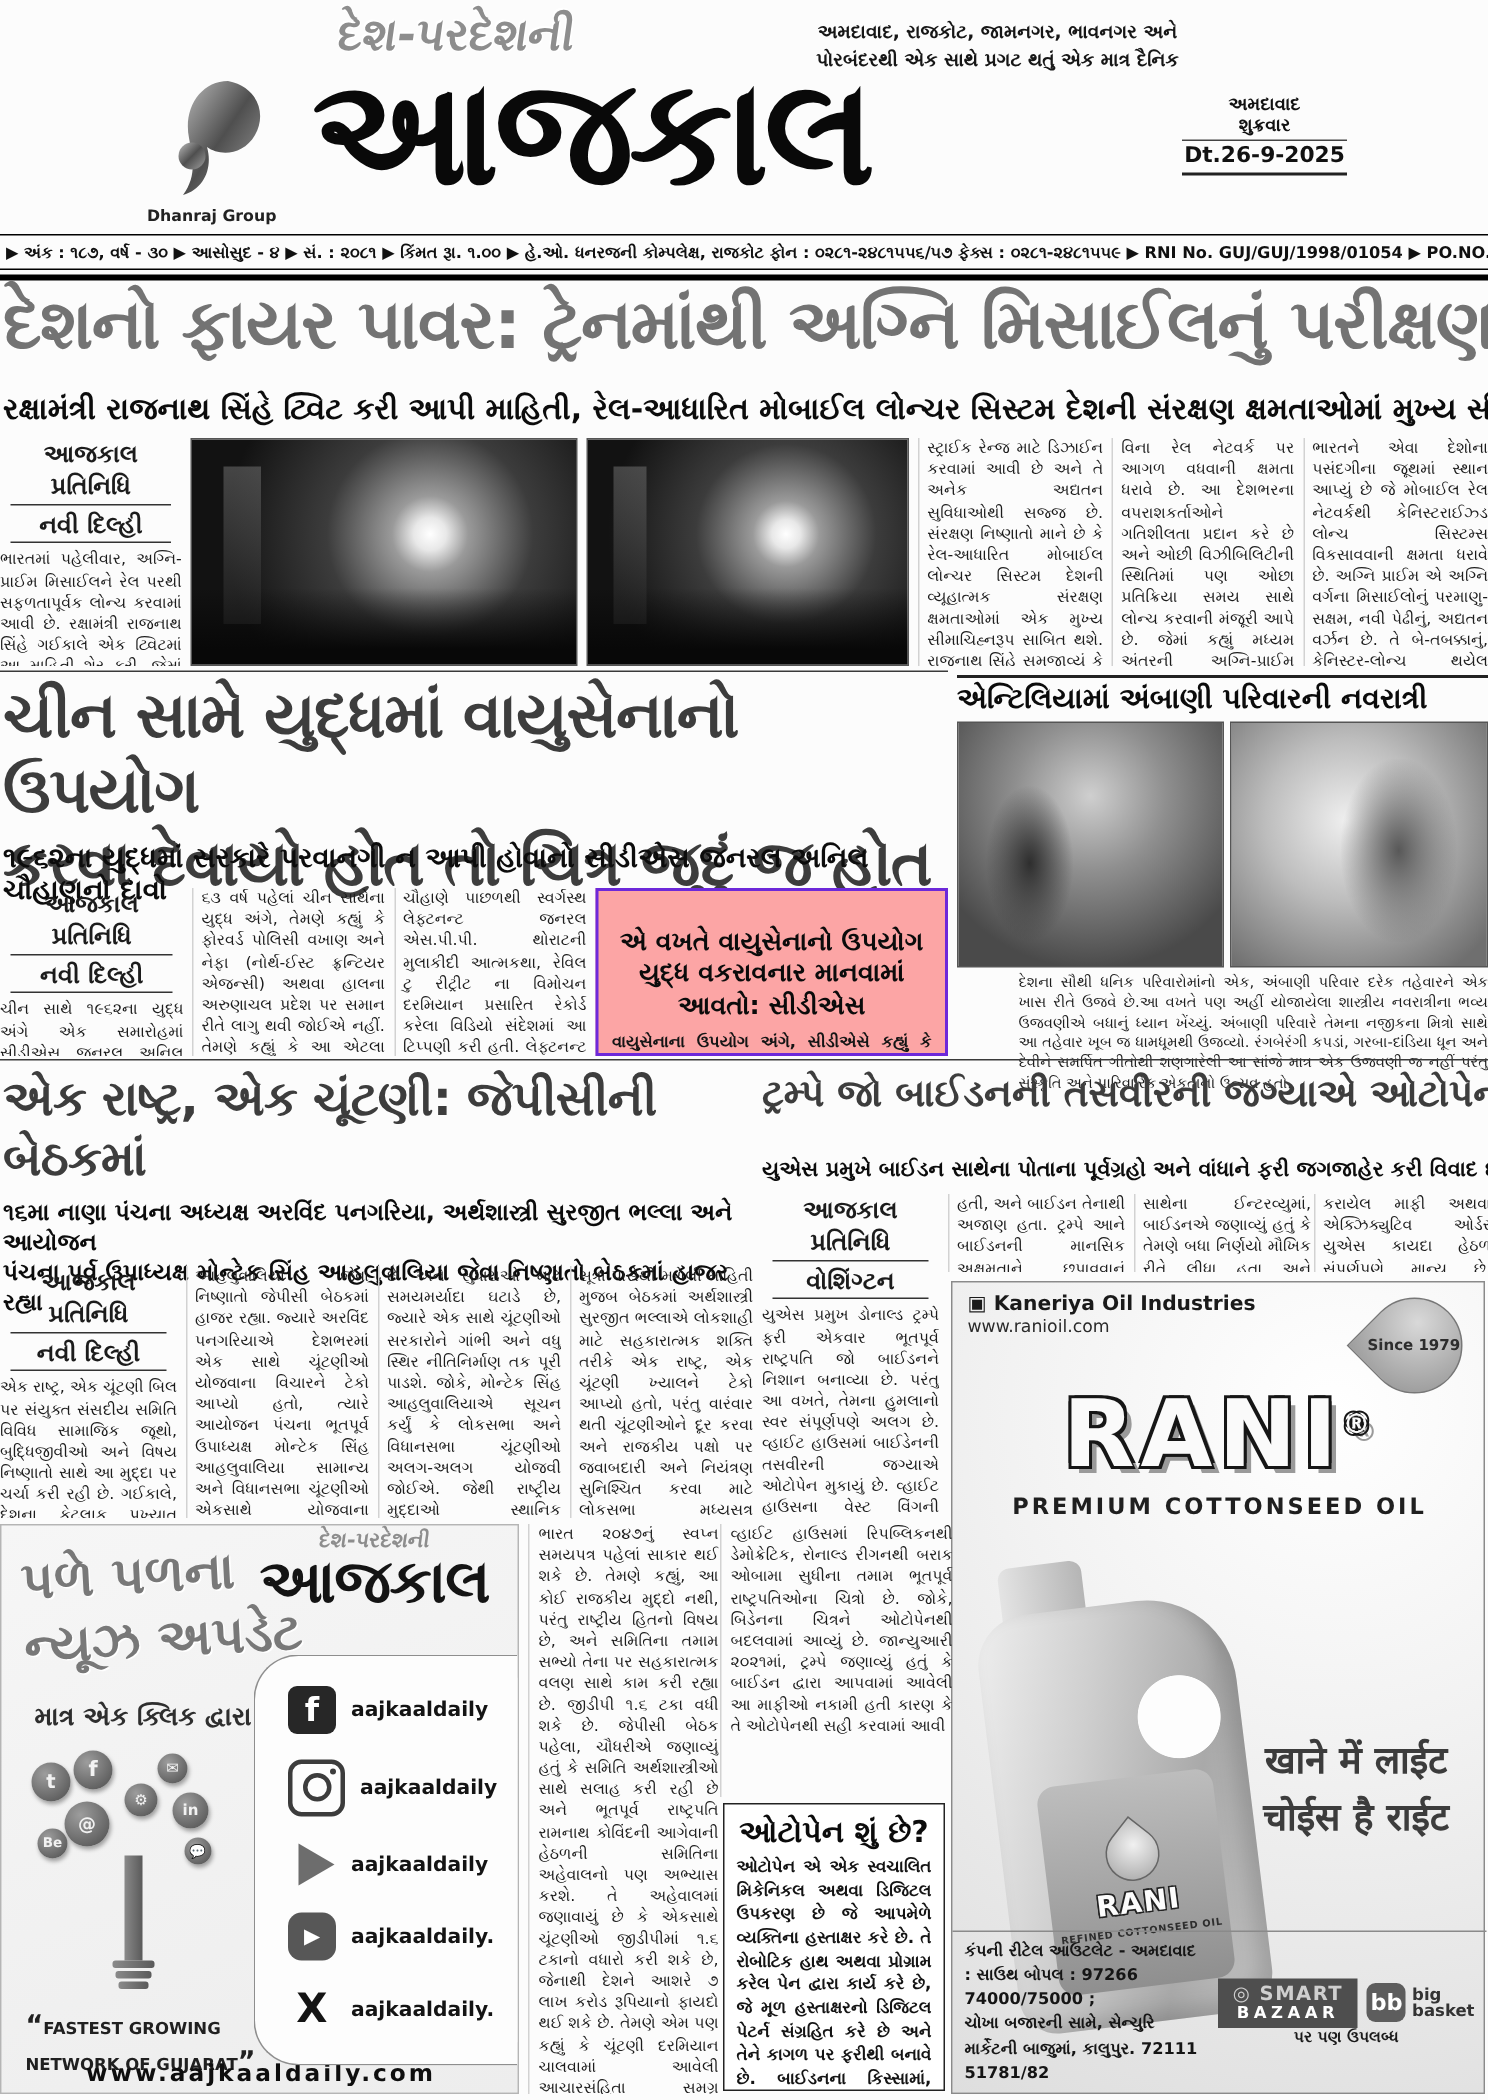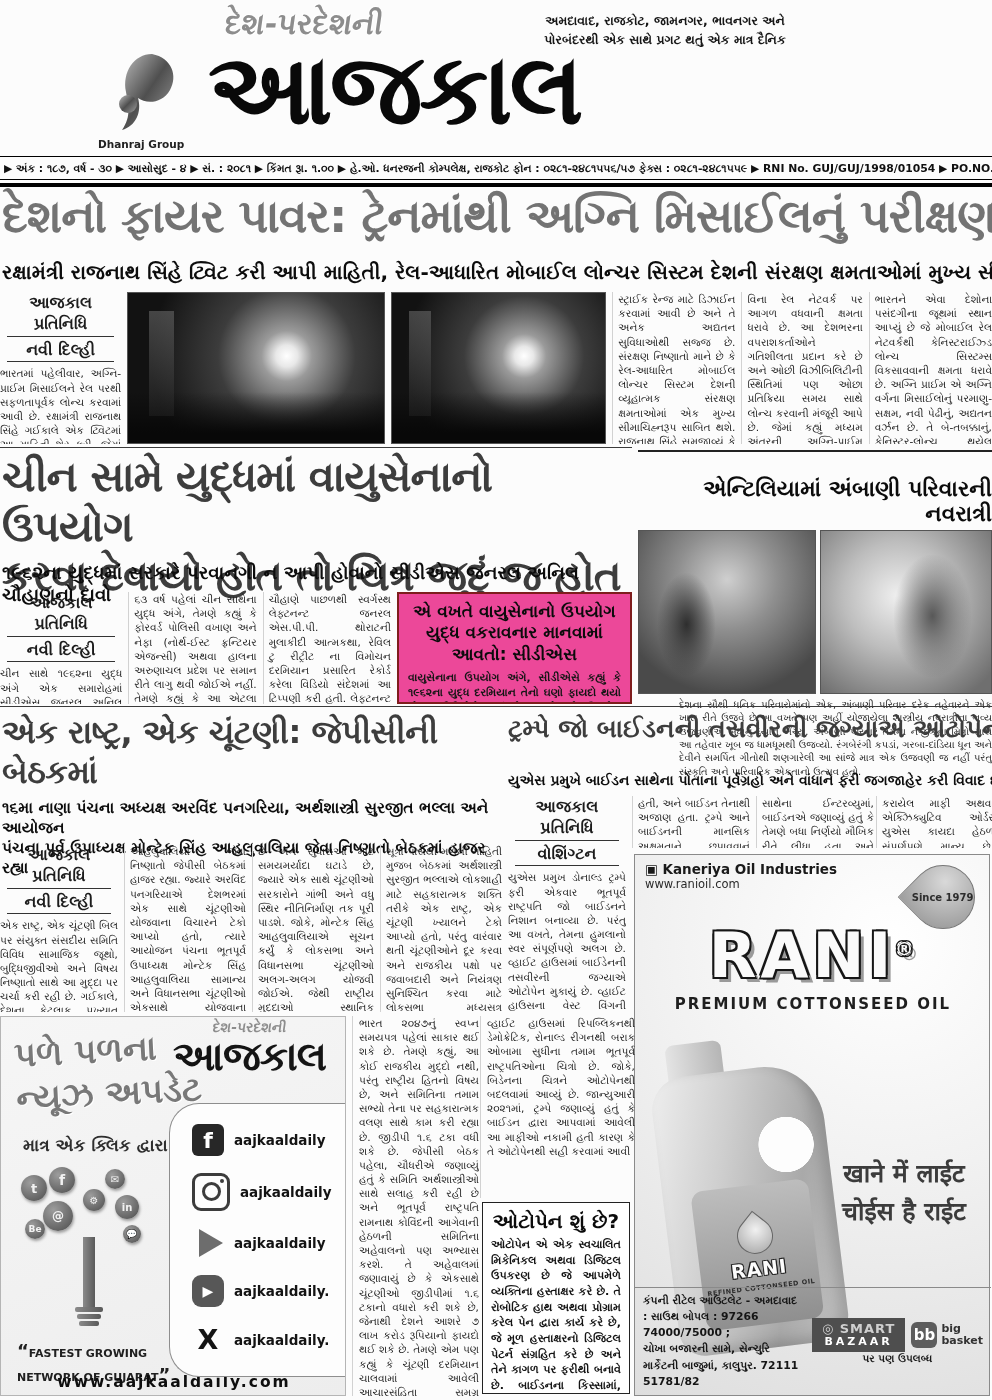"અમદાવાદ" div.abs { html: none -> <div> <div>અમદાવાદ</div> <div>શુક્રવાર</div> <div>Dt.26-9-2025</div> </div> }
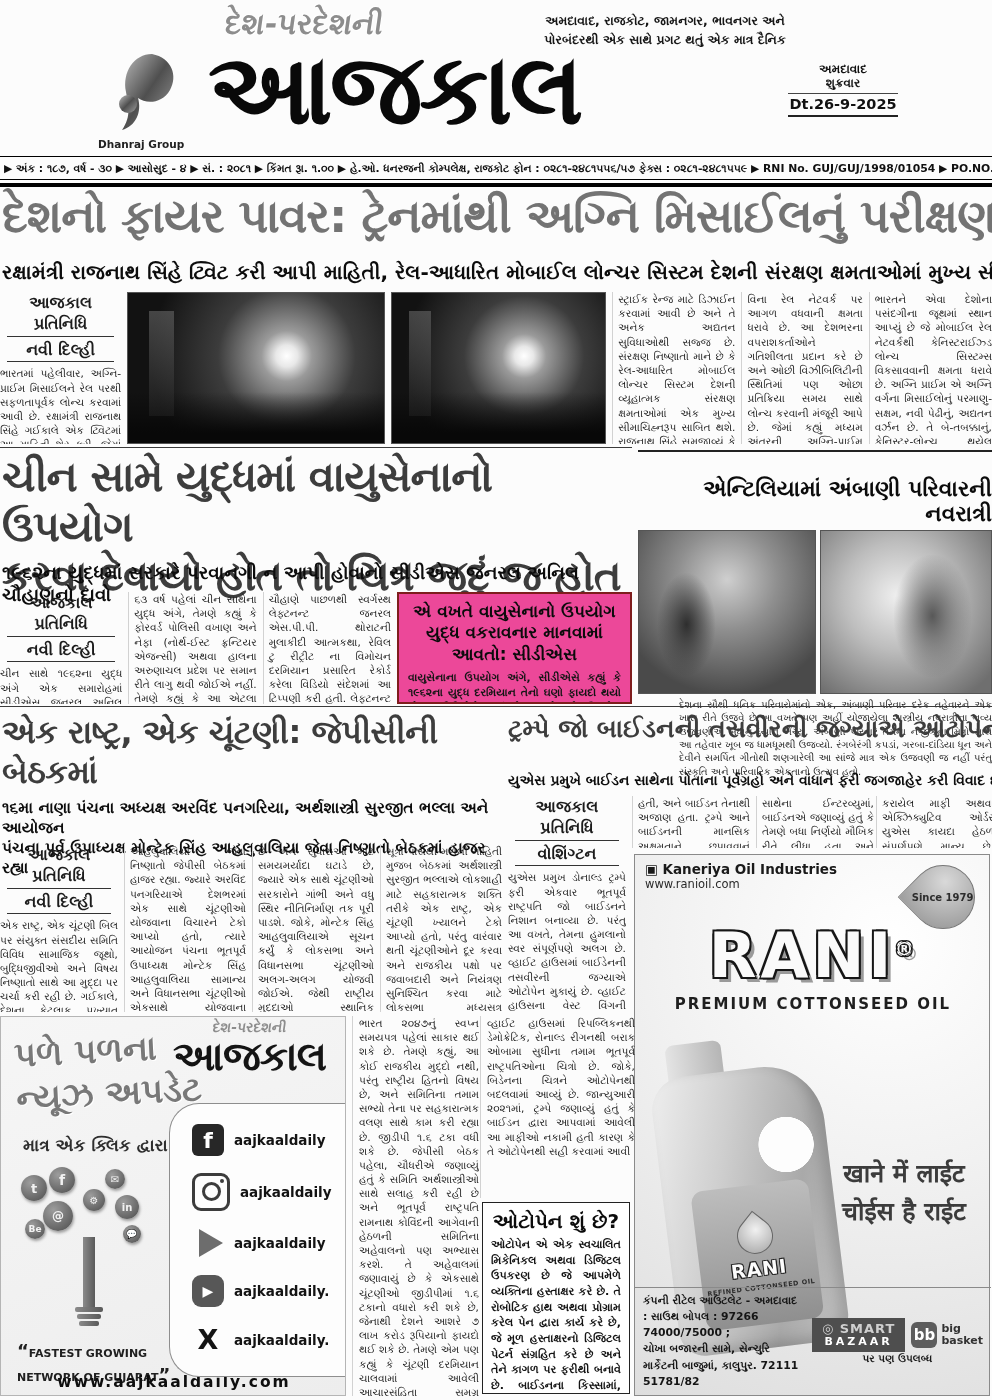"એન્ટિલિયામાં અંબાણી પરિવારની નવરાત્રી" .panel-title { font-size: 22px -> 19px; margin-top: 21px -> none; text-align: right -> left }
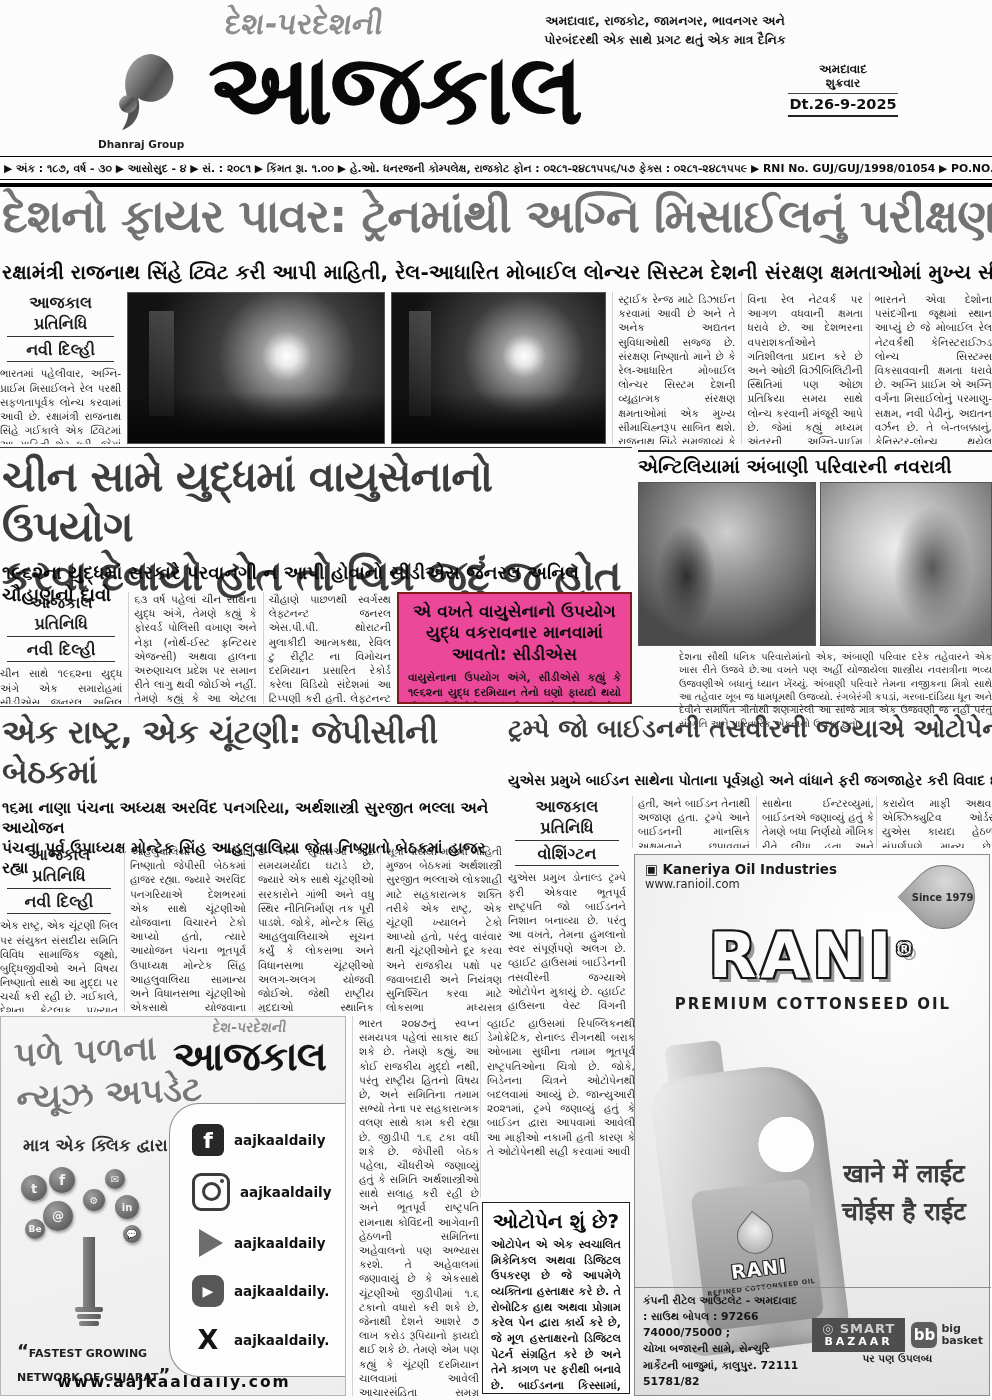"એ વખતે વાયુસેનાનો ઉપયોગ યુદ્ધ" .hl-box { background: #ec4899 -> #fca5a5; border: 2px solid #7f1d1d -> 2px solid #6d28d9; padding: 7px 9px -> 24px 9px }
